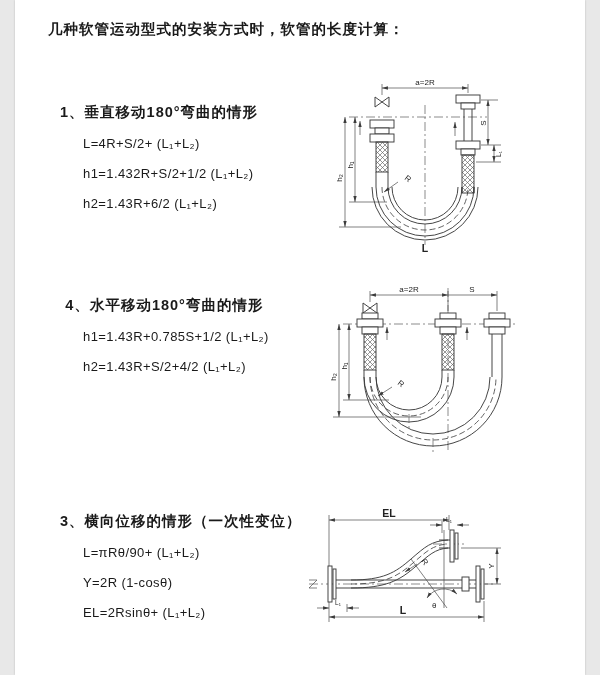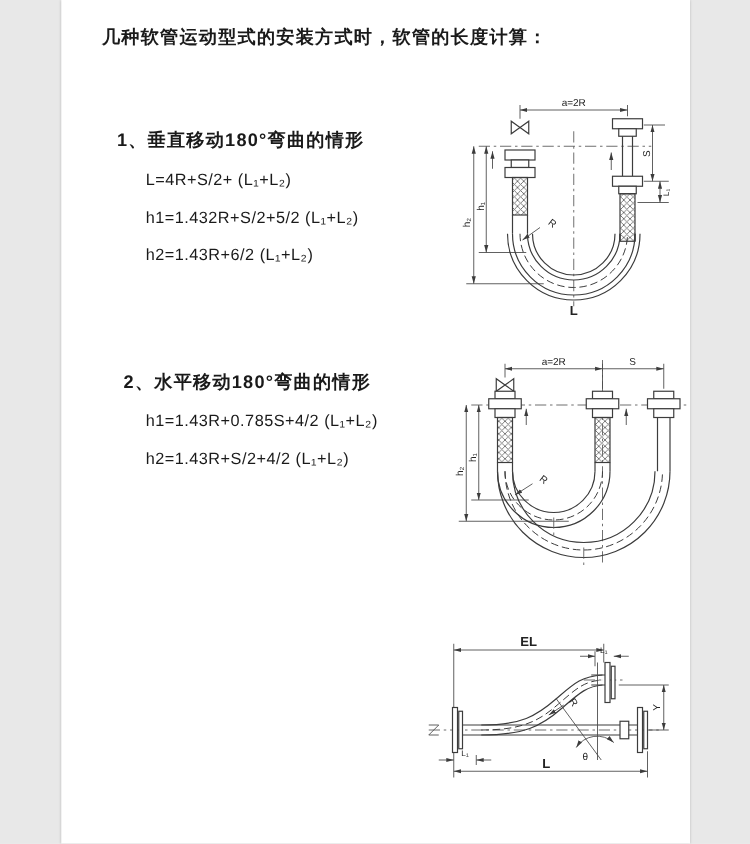"几种软管运动型式的安装方式时，软管的长度计算：" .page { width: 503px -> 570px }
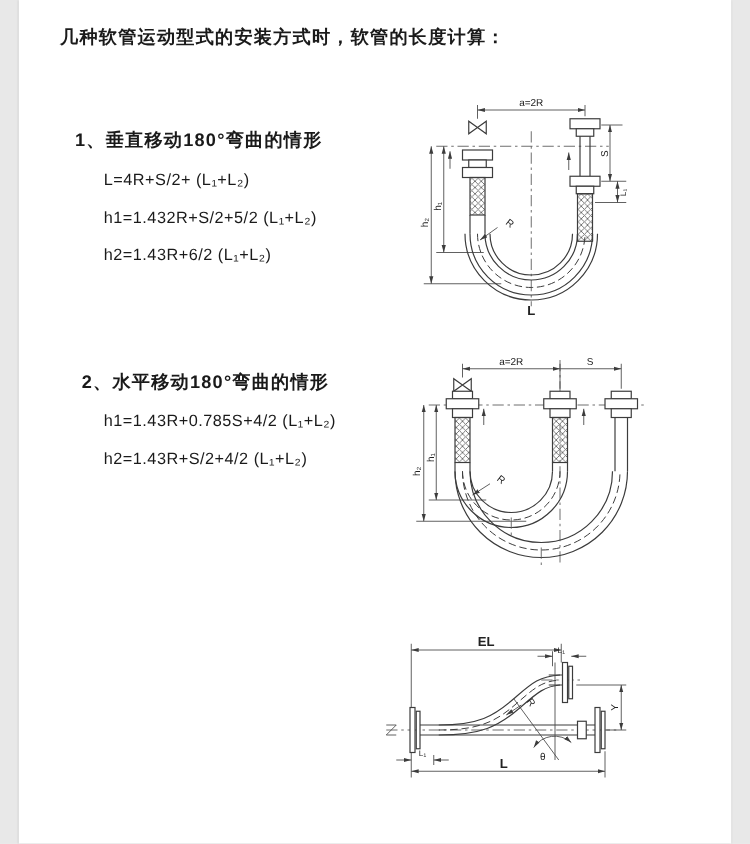"h1=1.432R+S/2+5/2 (L₁+L₂)" p.formula { text: 1.432R+S/2+5/2 -> 1.432R+S/2+1/2 }
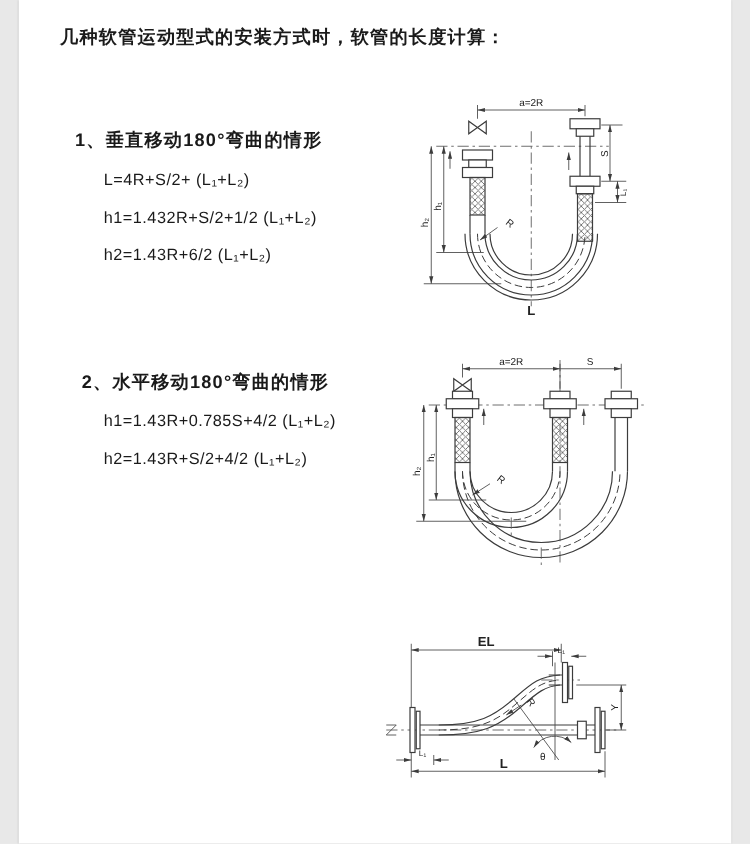"2、水平移动180°弯曲的情形" h2 { text: 2 -> 4 }
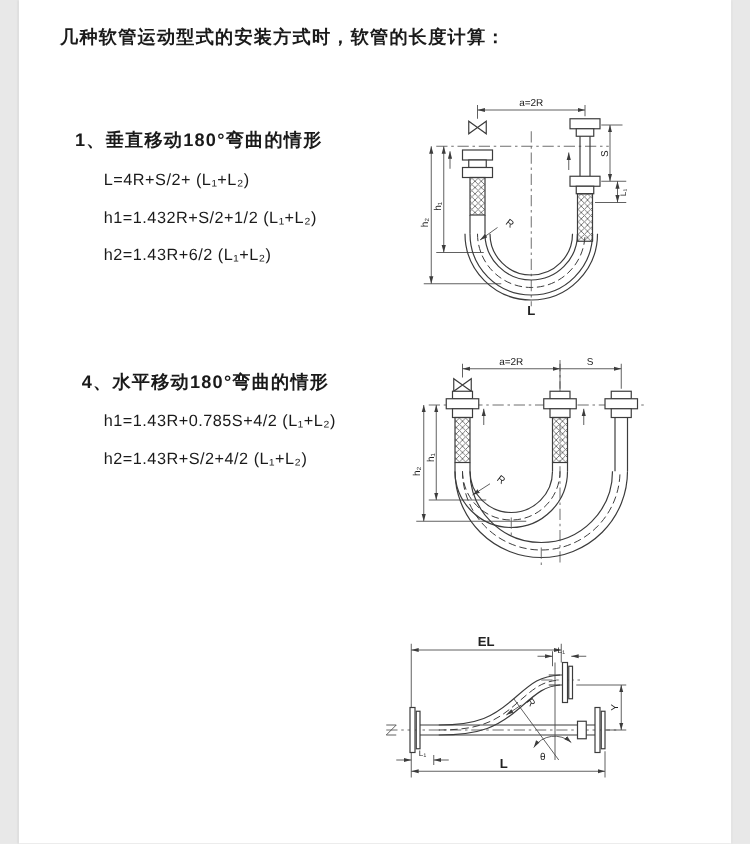"h1=1.43R+0.785S+4/2 (L₁+L₂)" p.formula { text: 1.43R+0.785S+4/2 -> 1.43R+0.785S+1/2 }
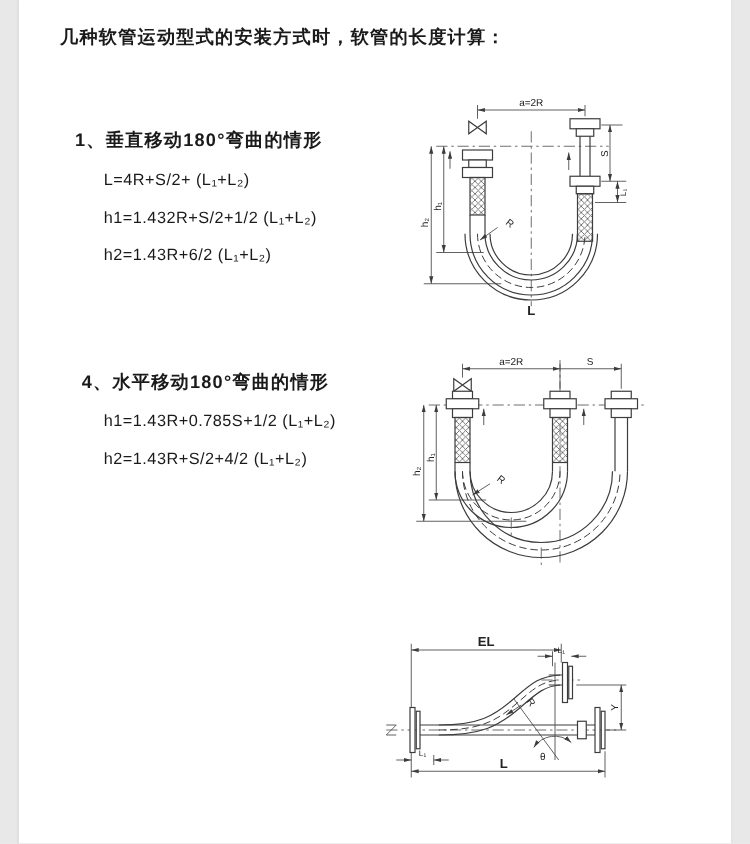"3、横向位移的情形（一次性变位）" section.sec { html: none -> <section> <h2>3、横向位移的情形（一次性变位）</h2> <p>L=πRθ/90+ (L₁+L₂)</p> <p>Y=2R (1-cosθ)</p> <p>EL=2Rsinθ+ (L₁+L₂)</p> </section> }
